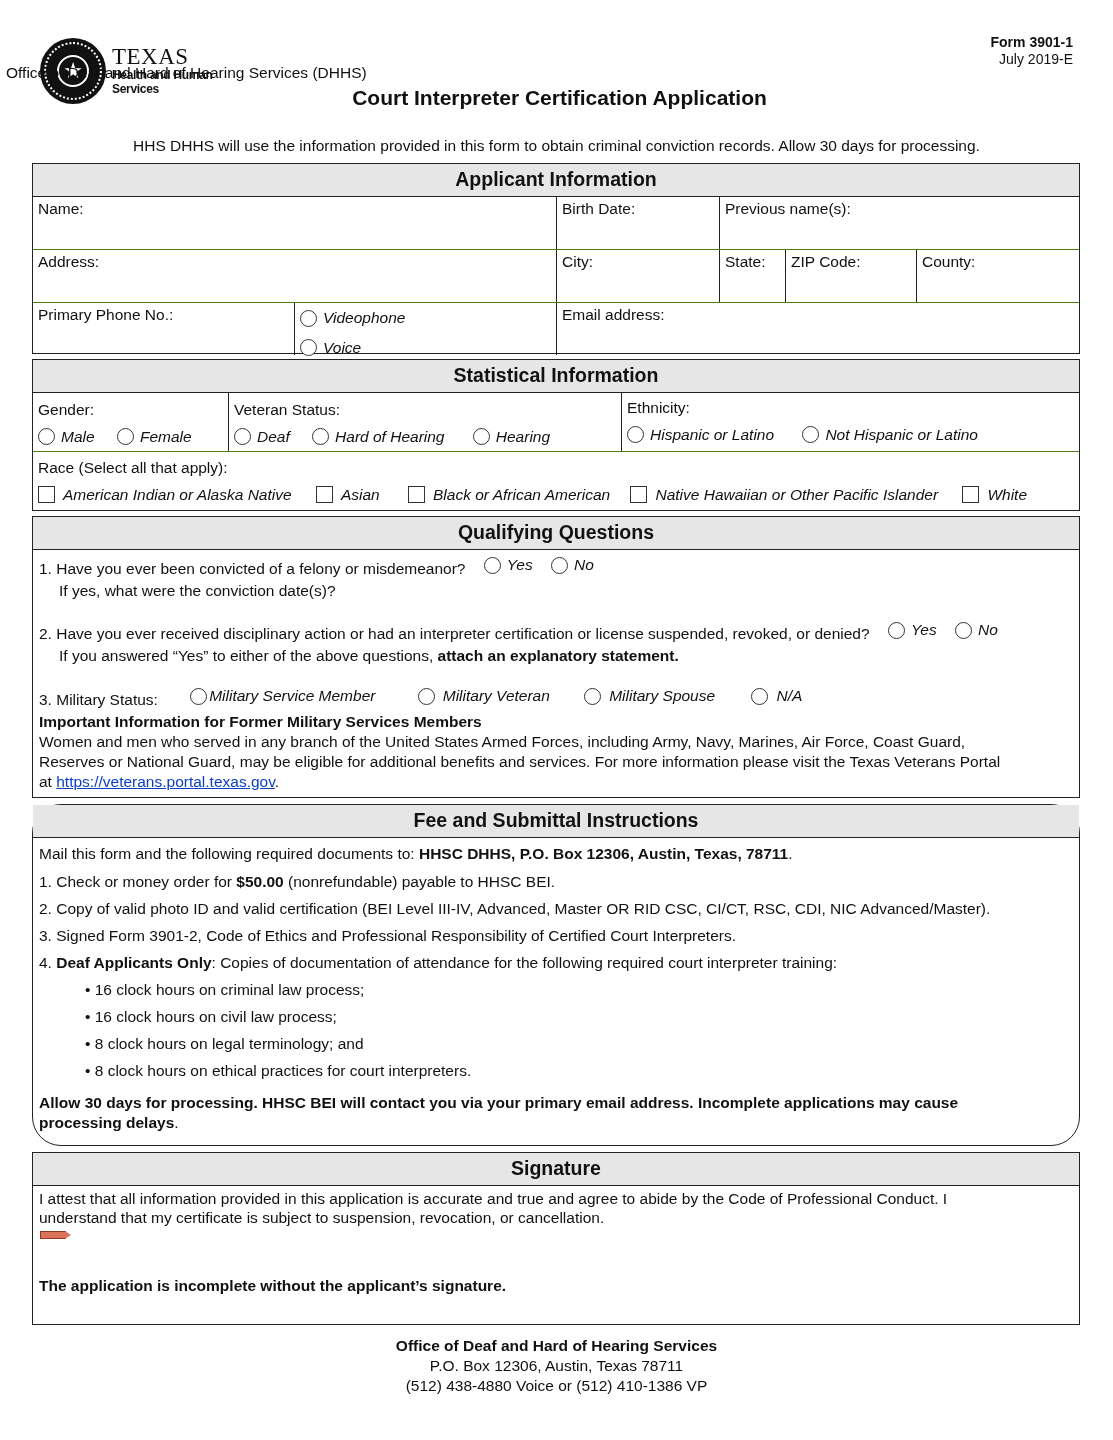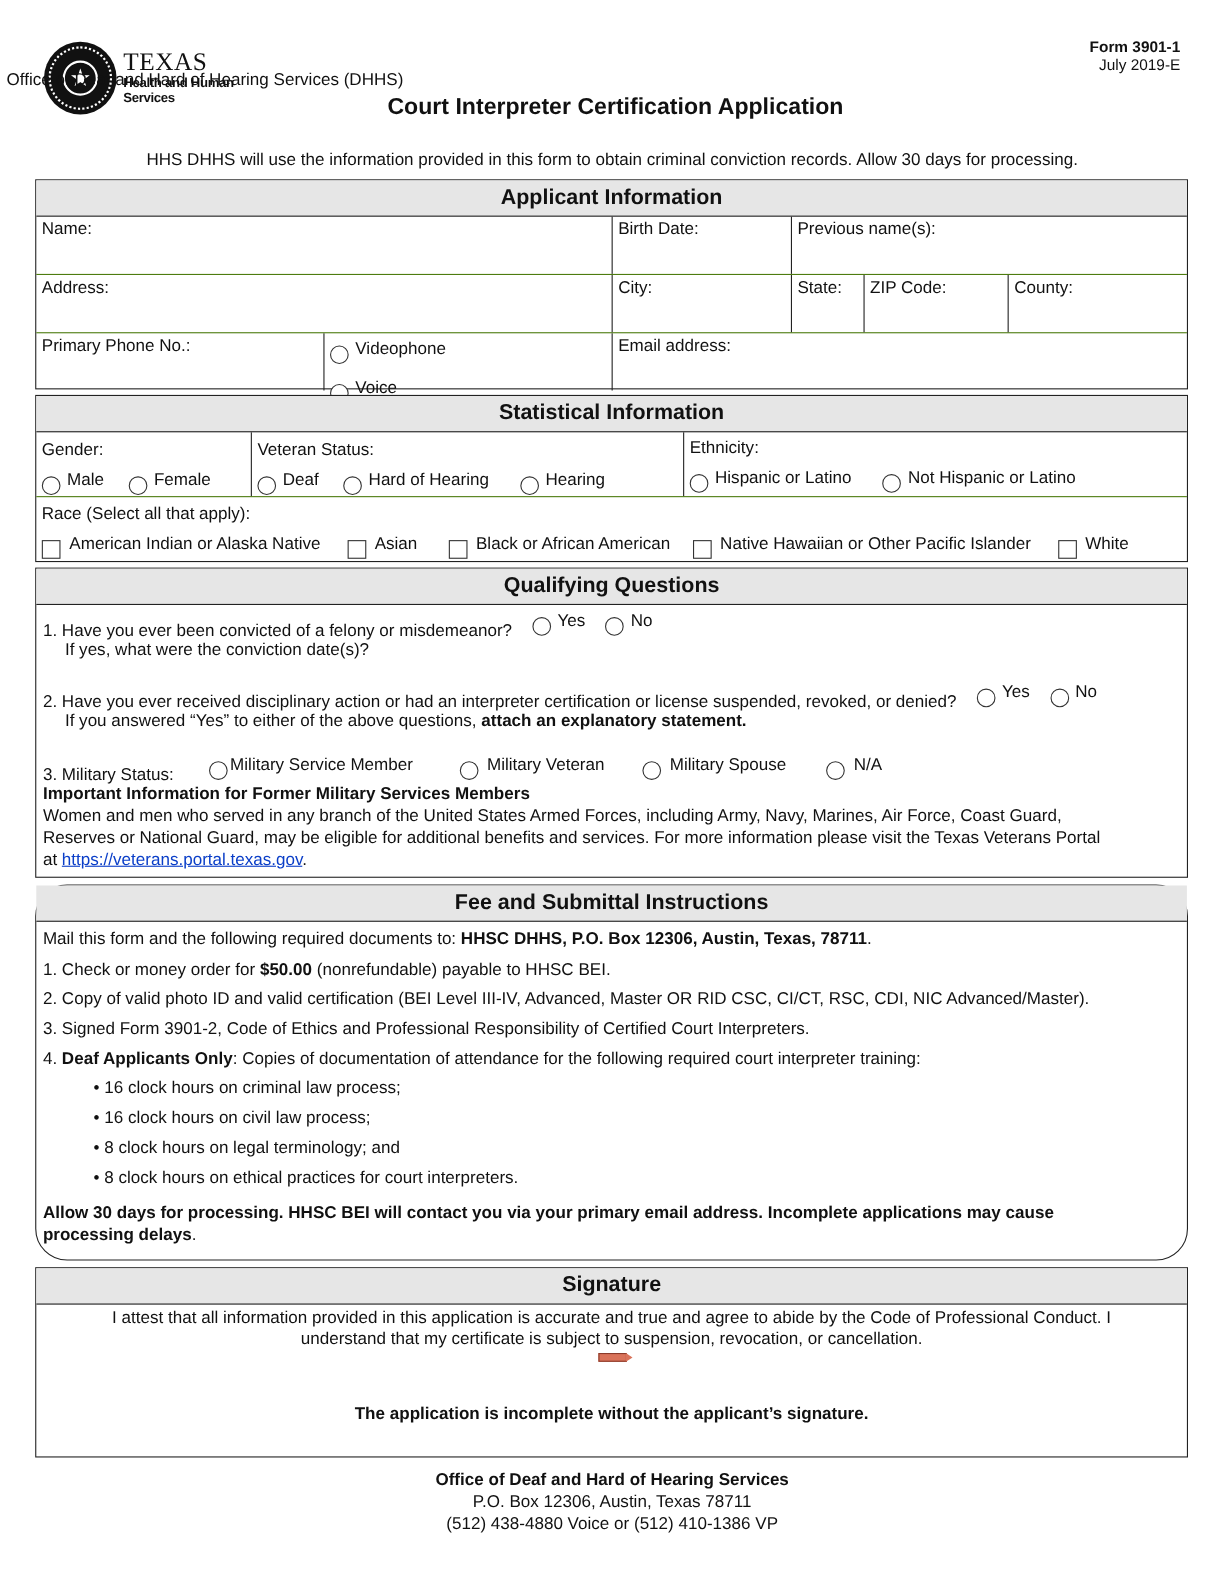"Videophone" .opt { align-items: flex-end -> center; font-style: none -> italic }
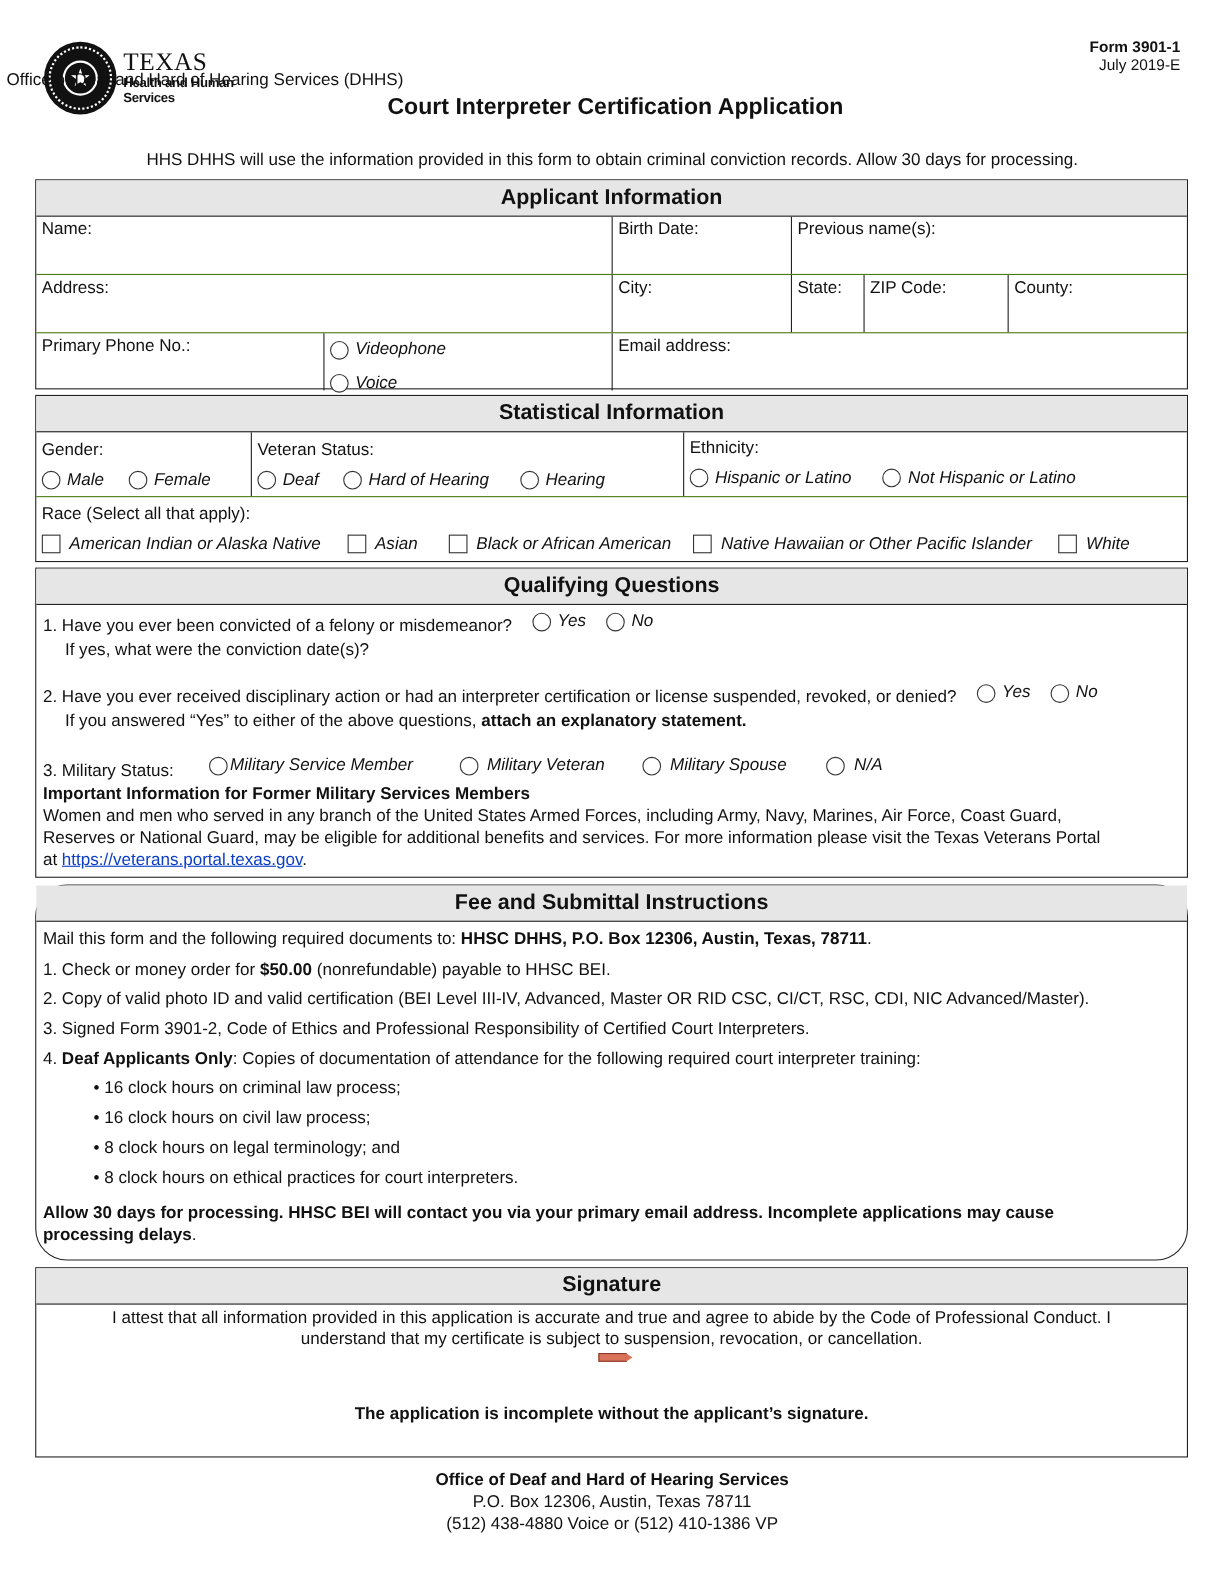"I attest that all information" div.q-body { text-align: center -> none }
